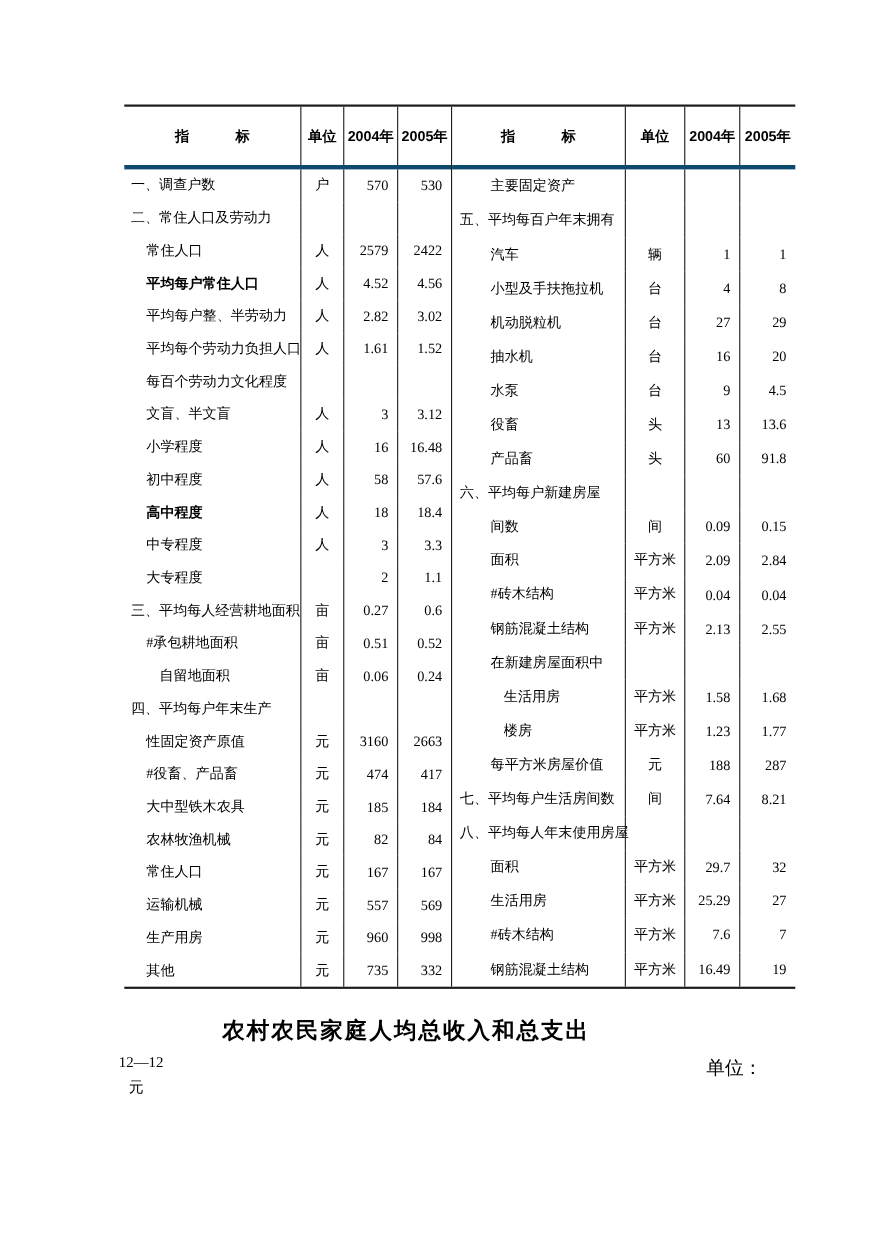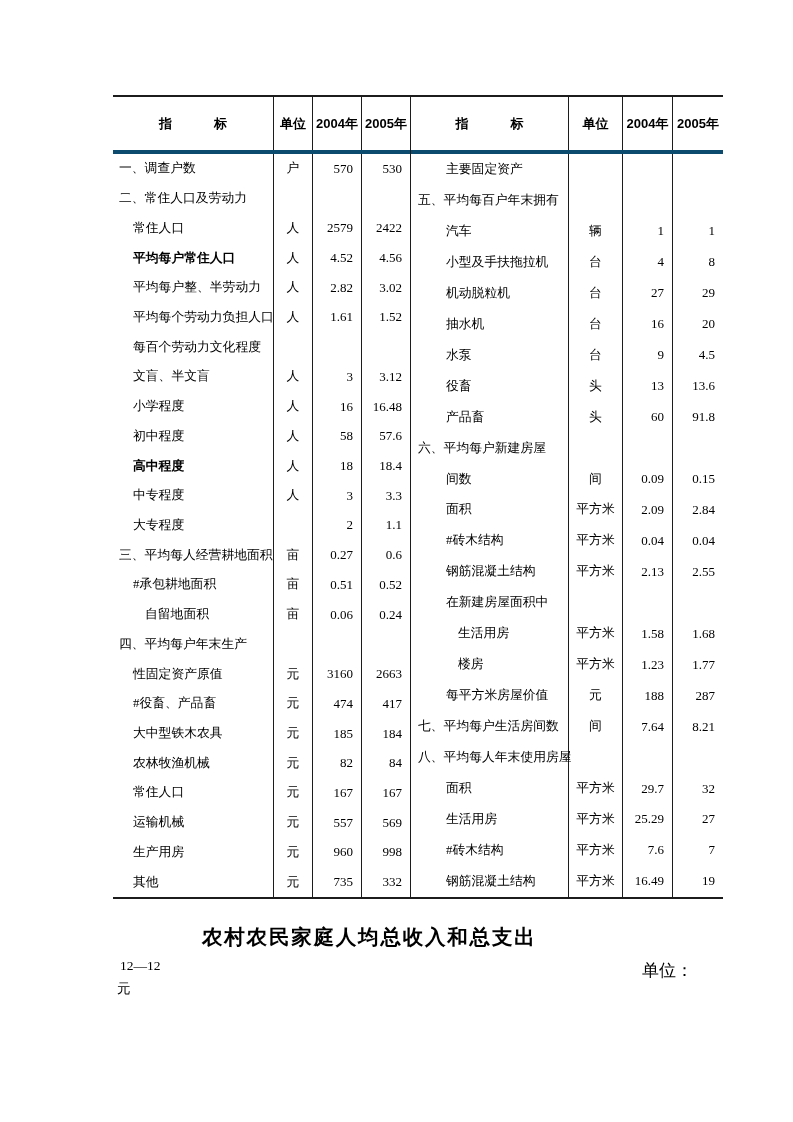"12—12" .table-number { left: 120px -> 108px }
